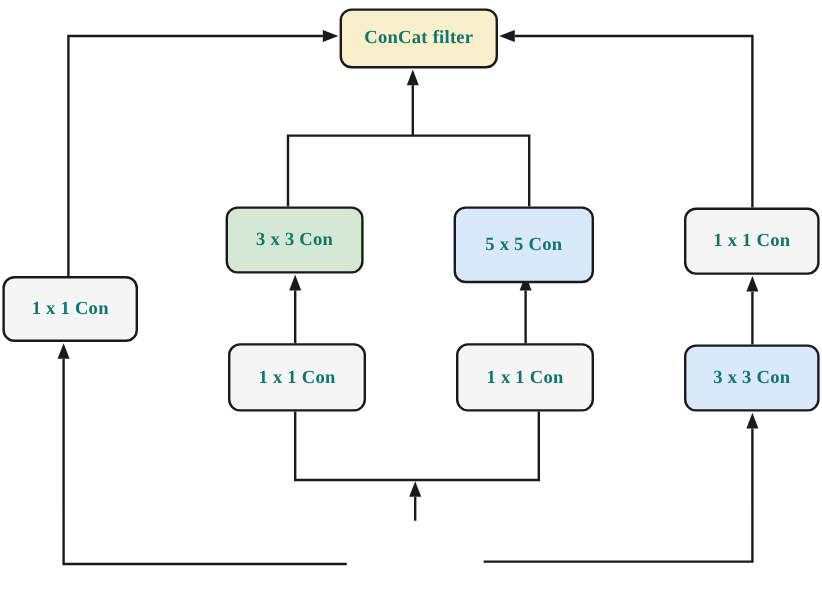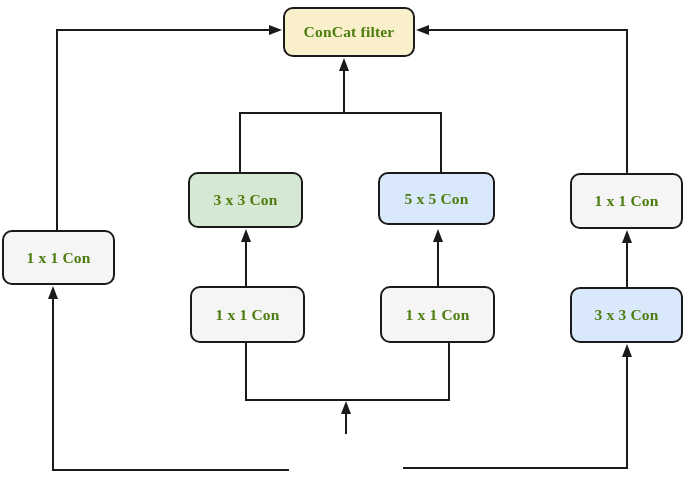"ConCat filter" .node { color: #4d7c0f -> #0f766e }
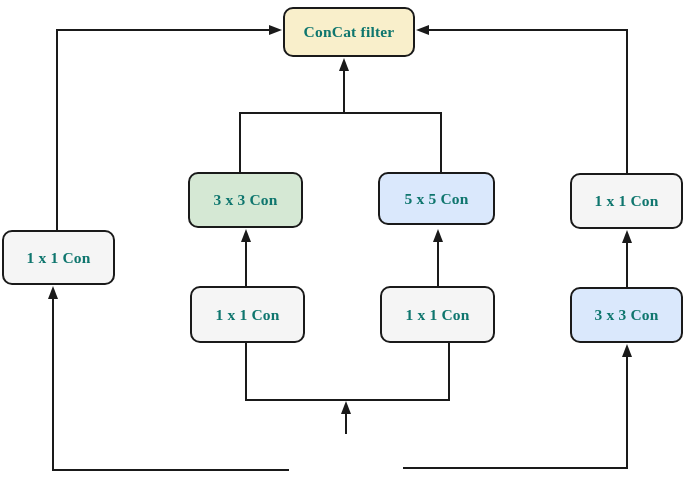"5 x 5 Con" .n-b55 { height: 53px -> 64px }
